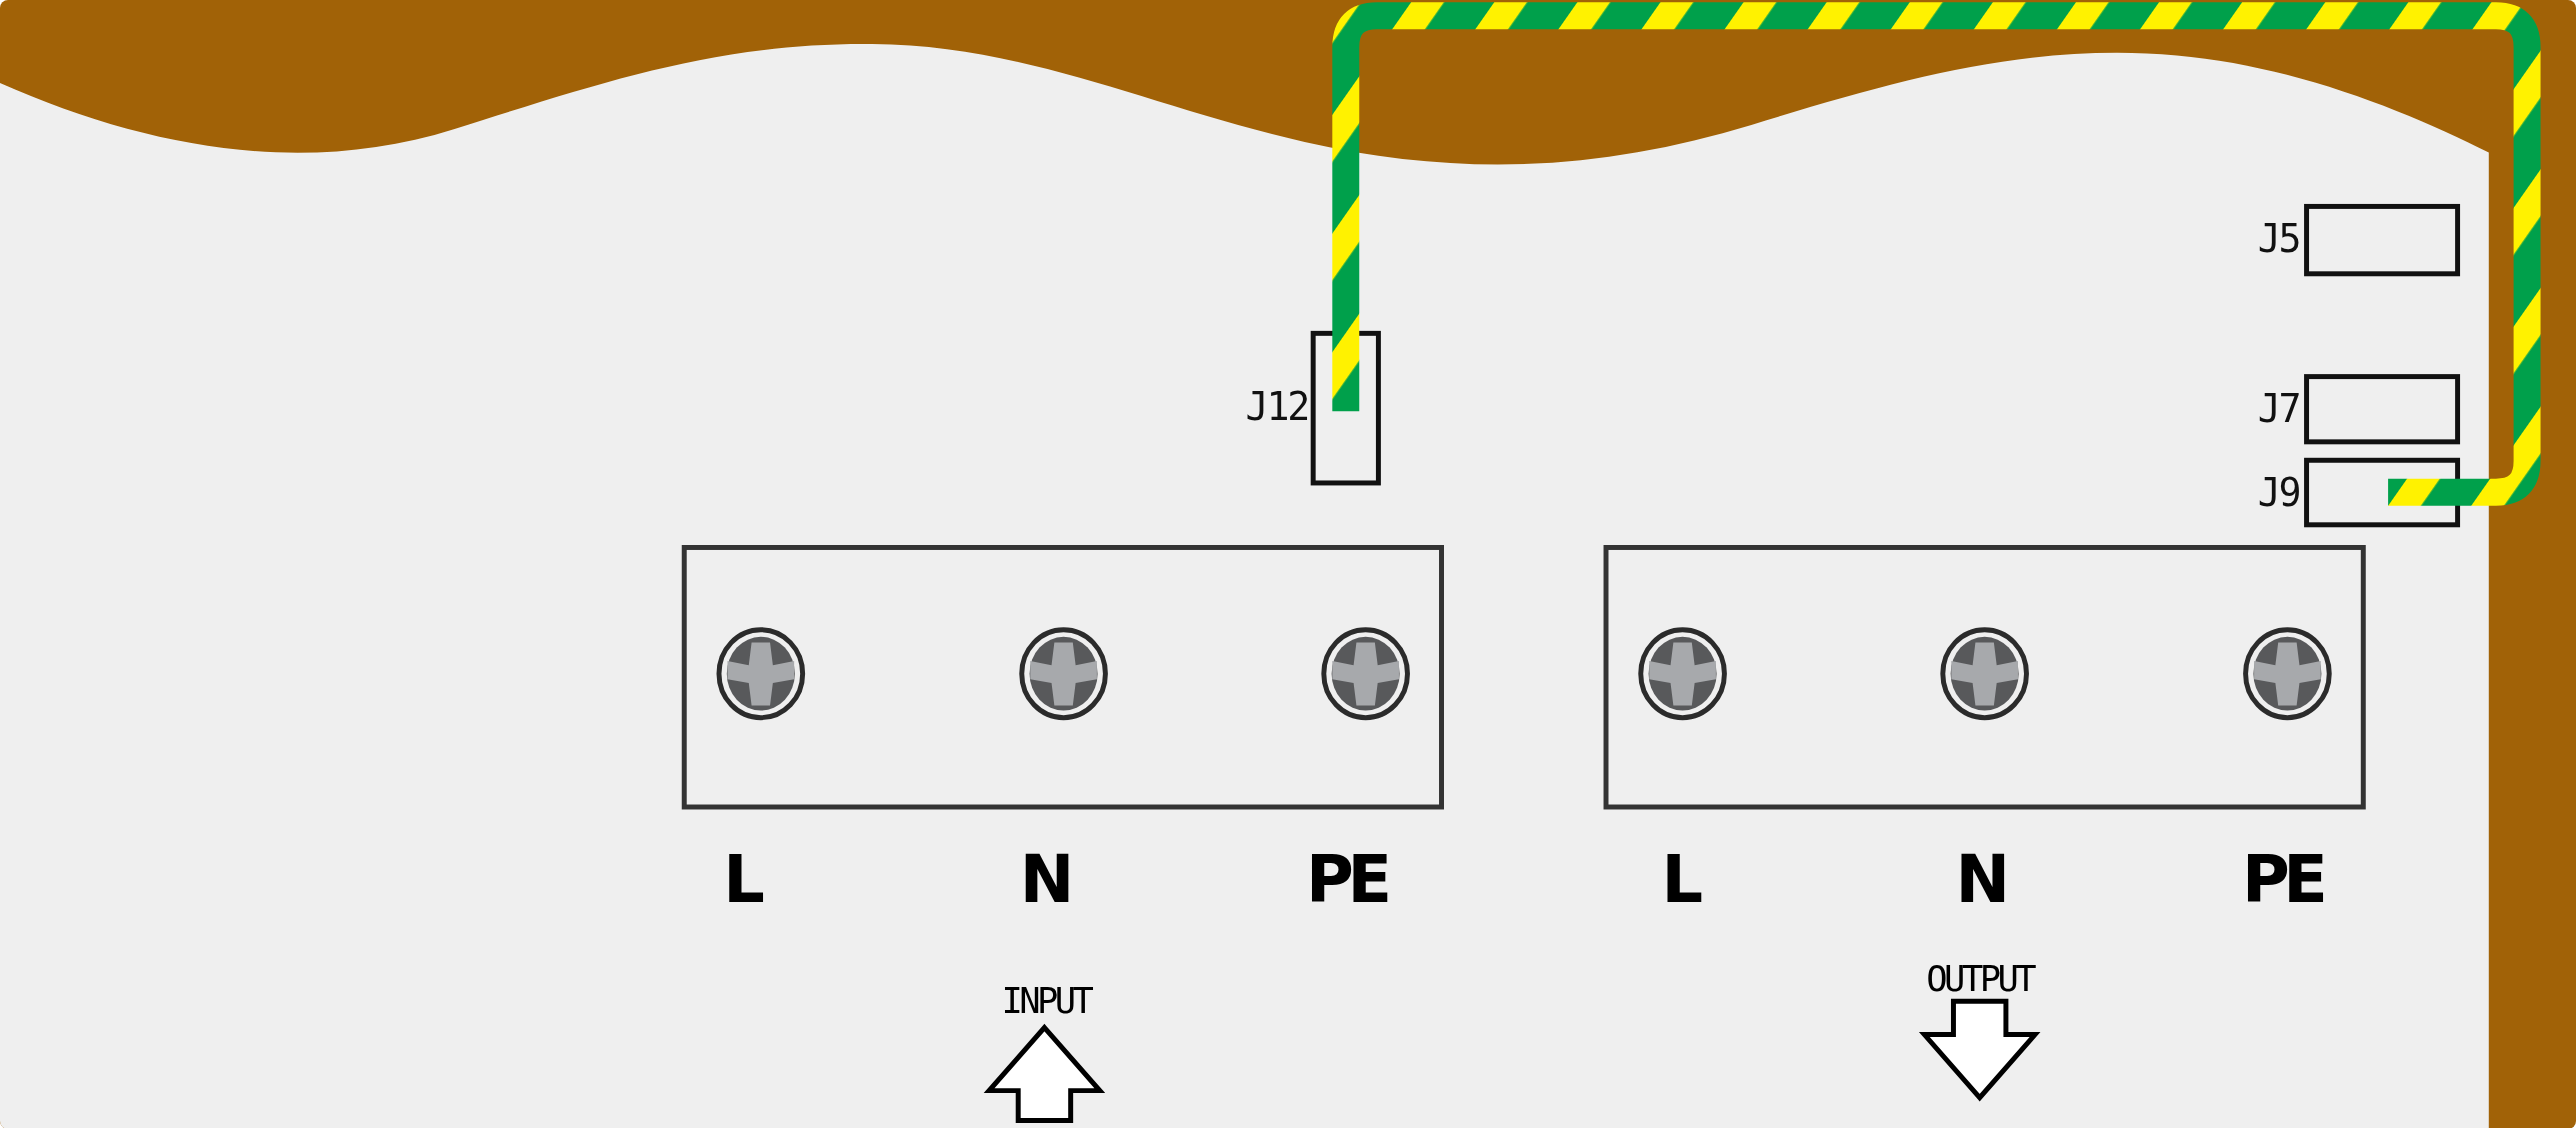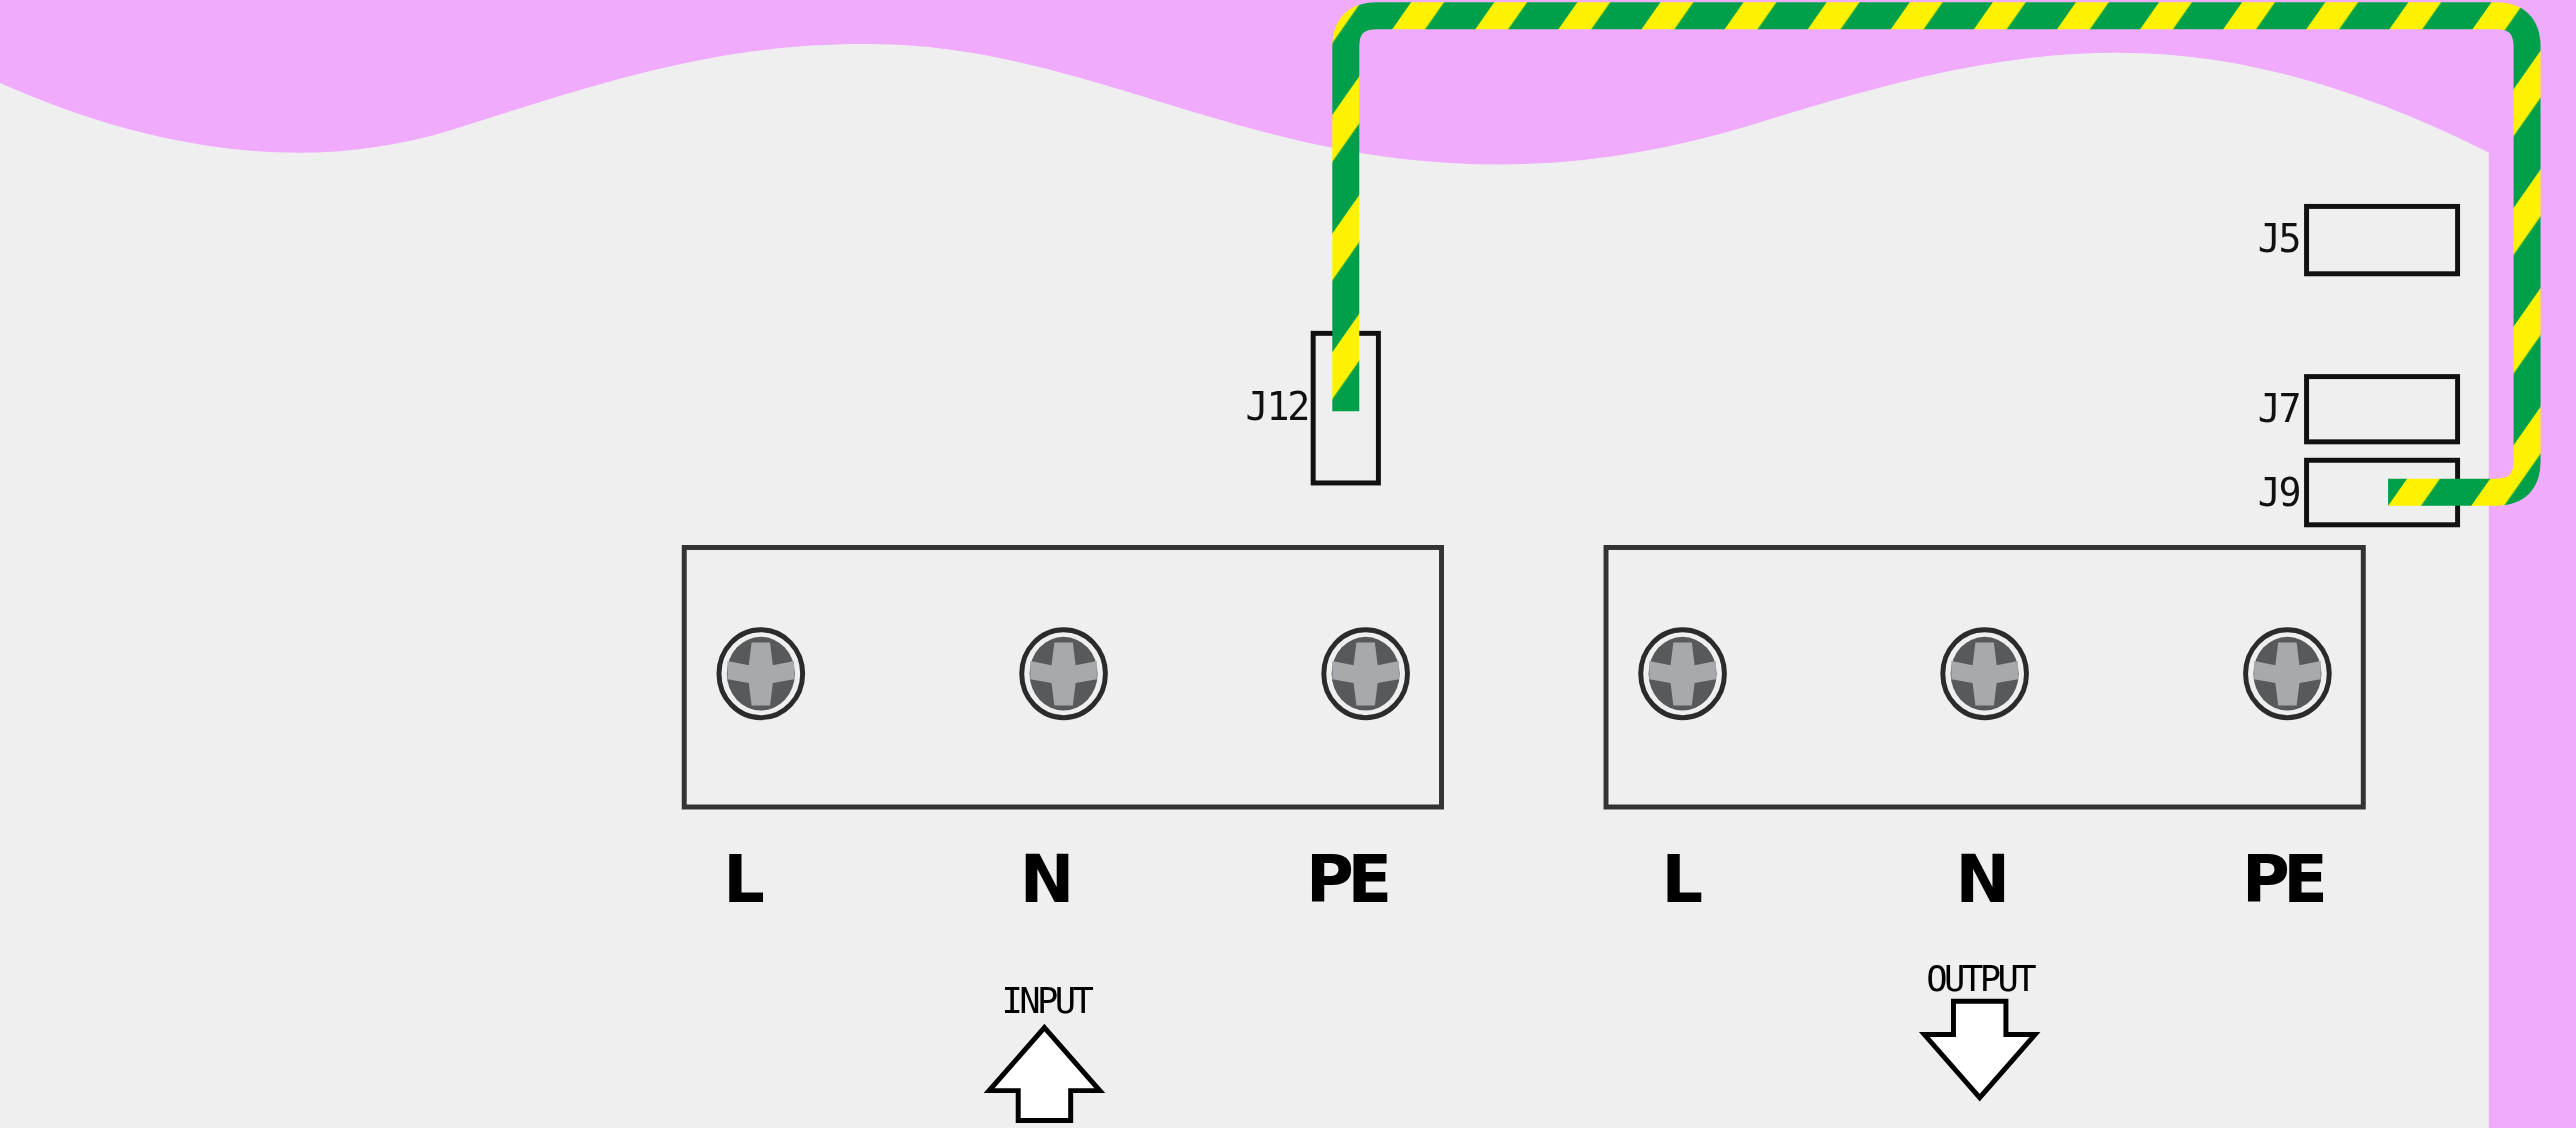"J5" #stage { background: #f0abfc -> #a16207; border-radius: none -> 8px }
